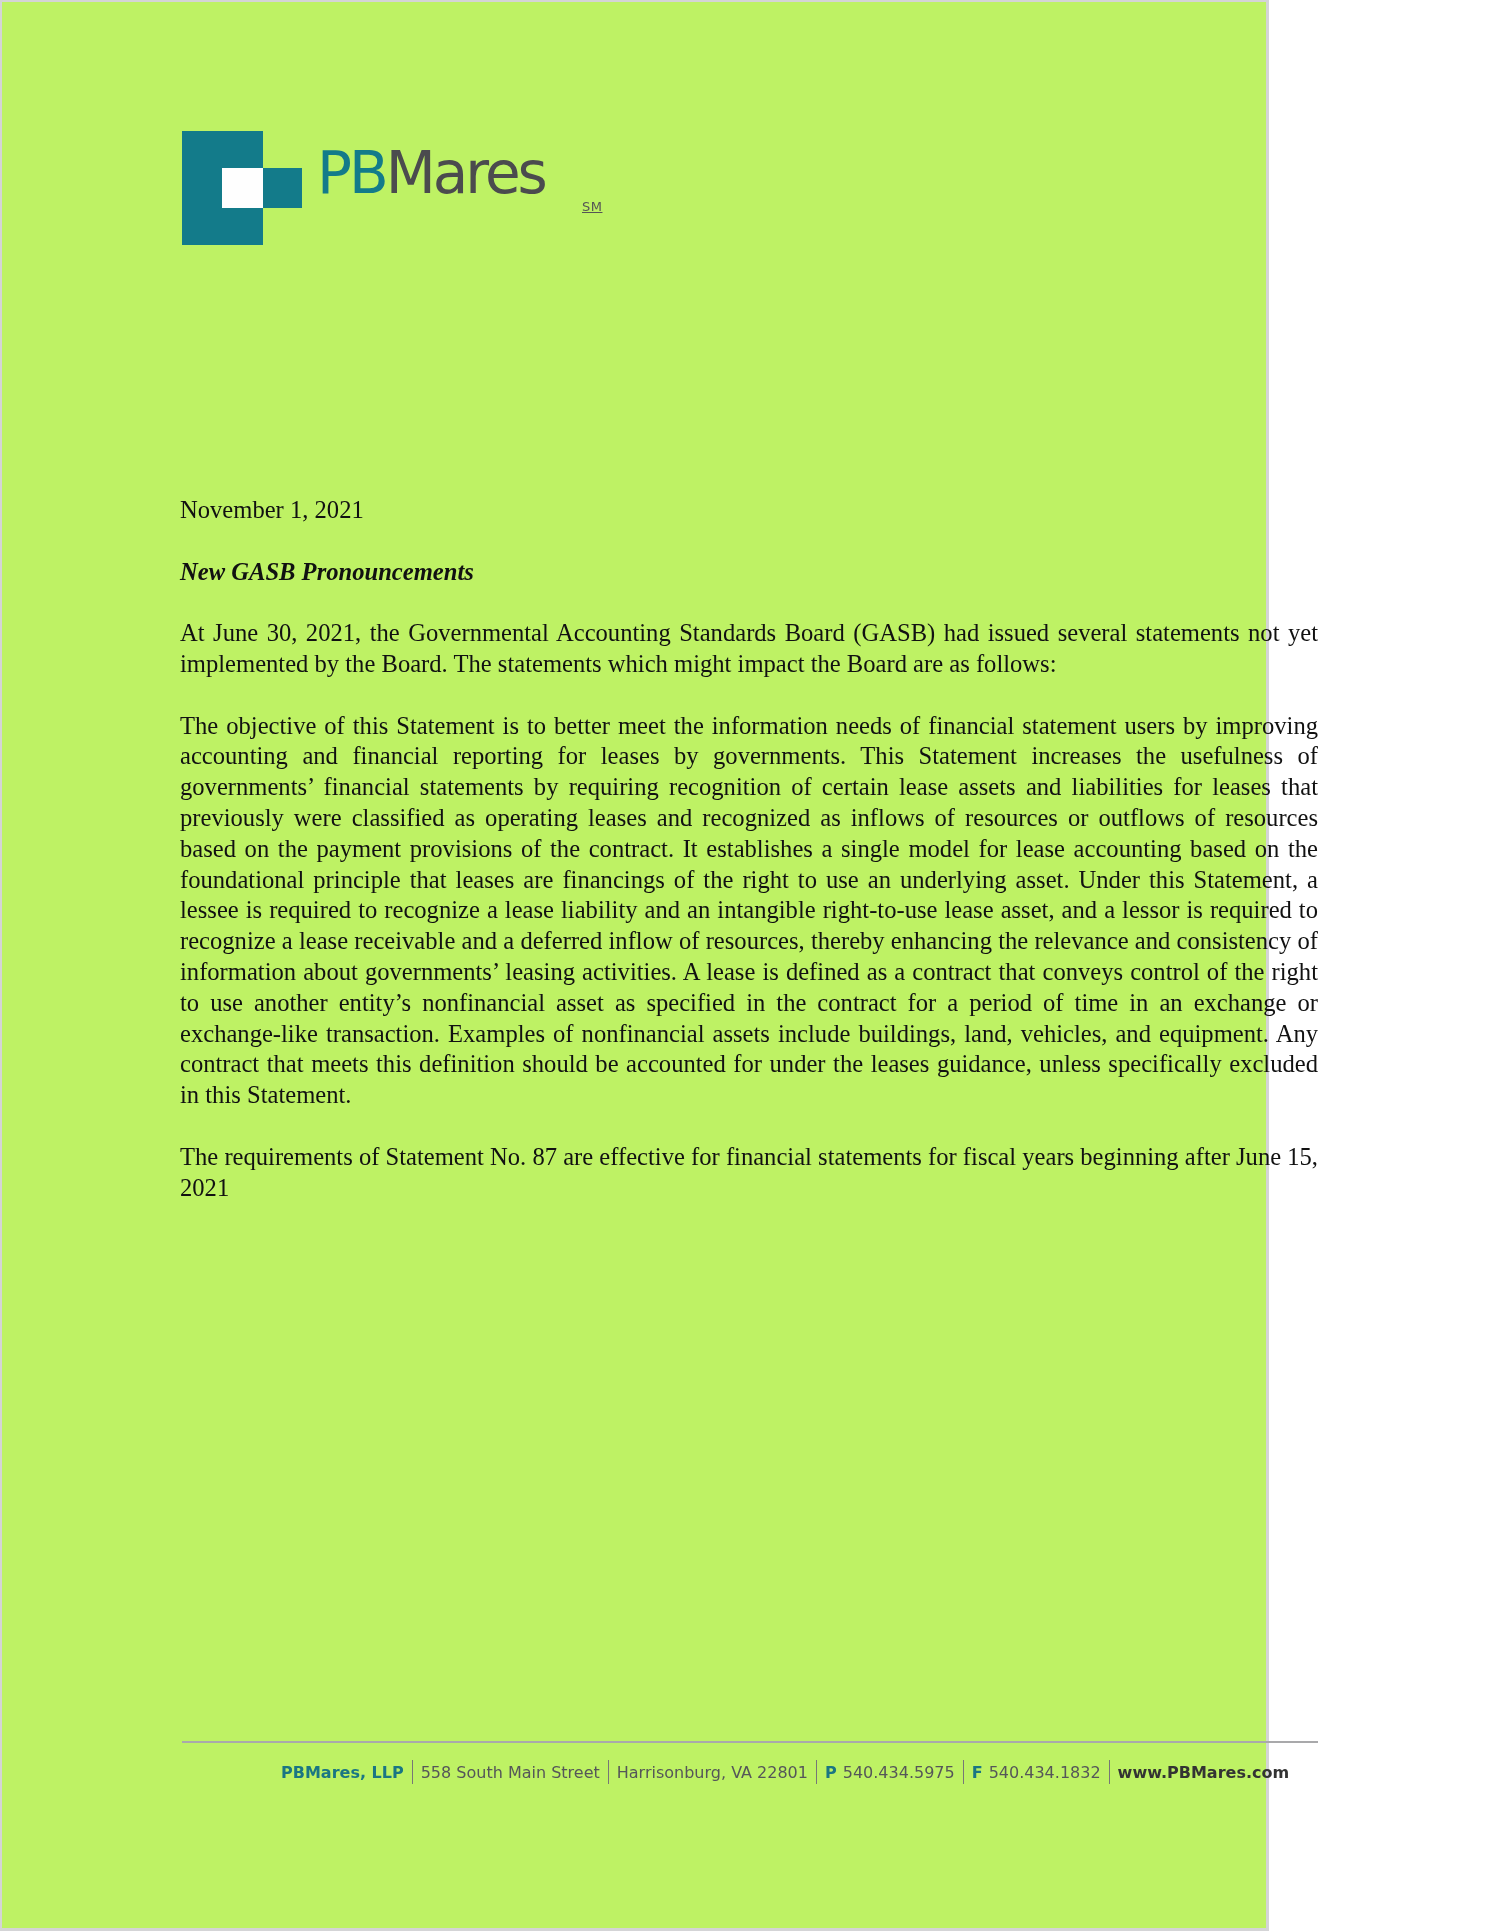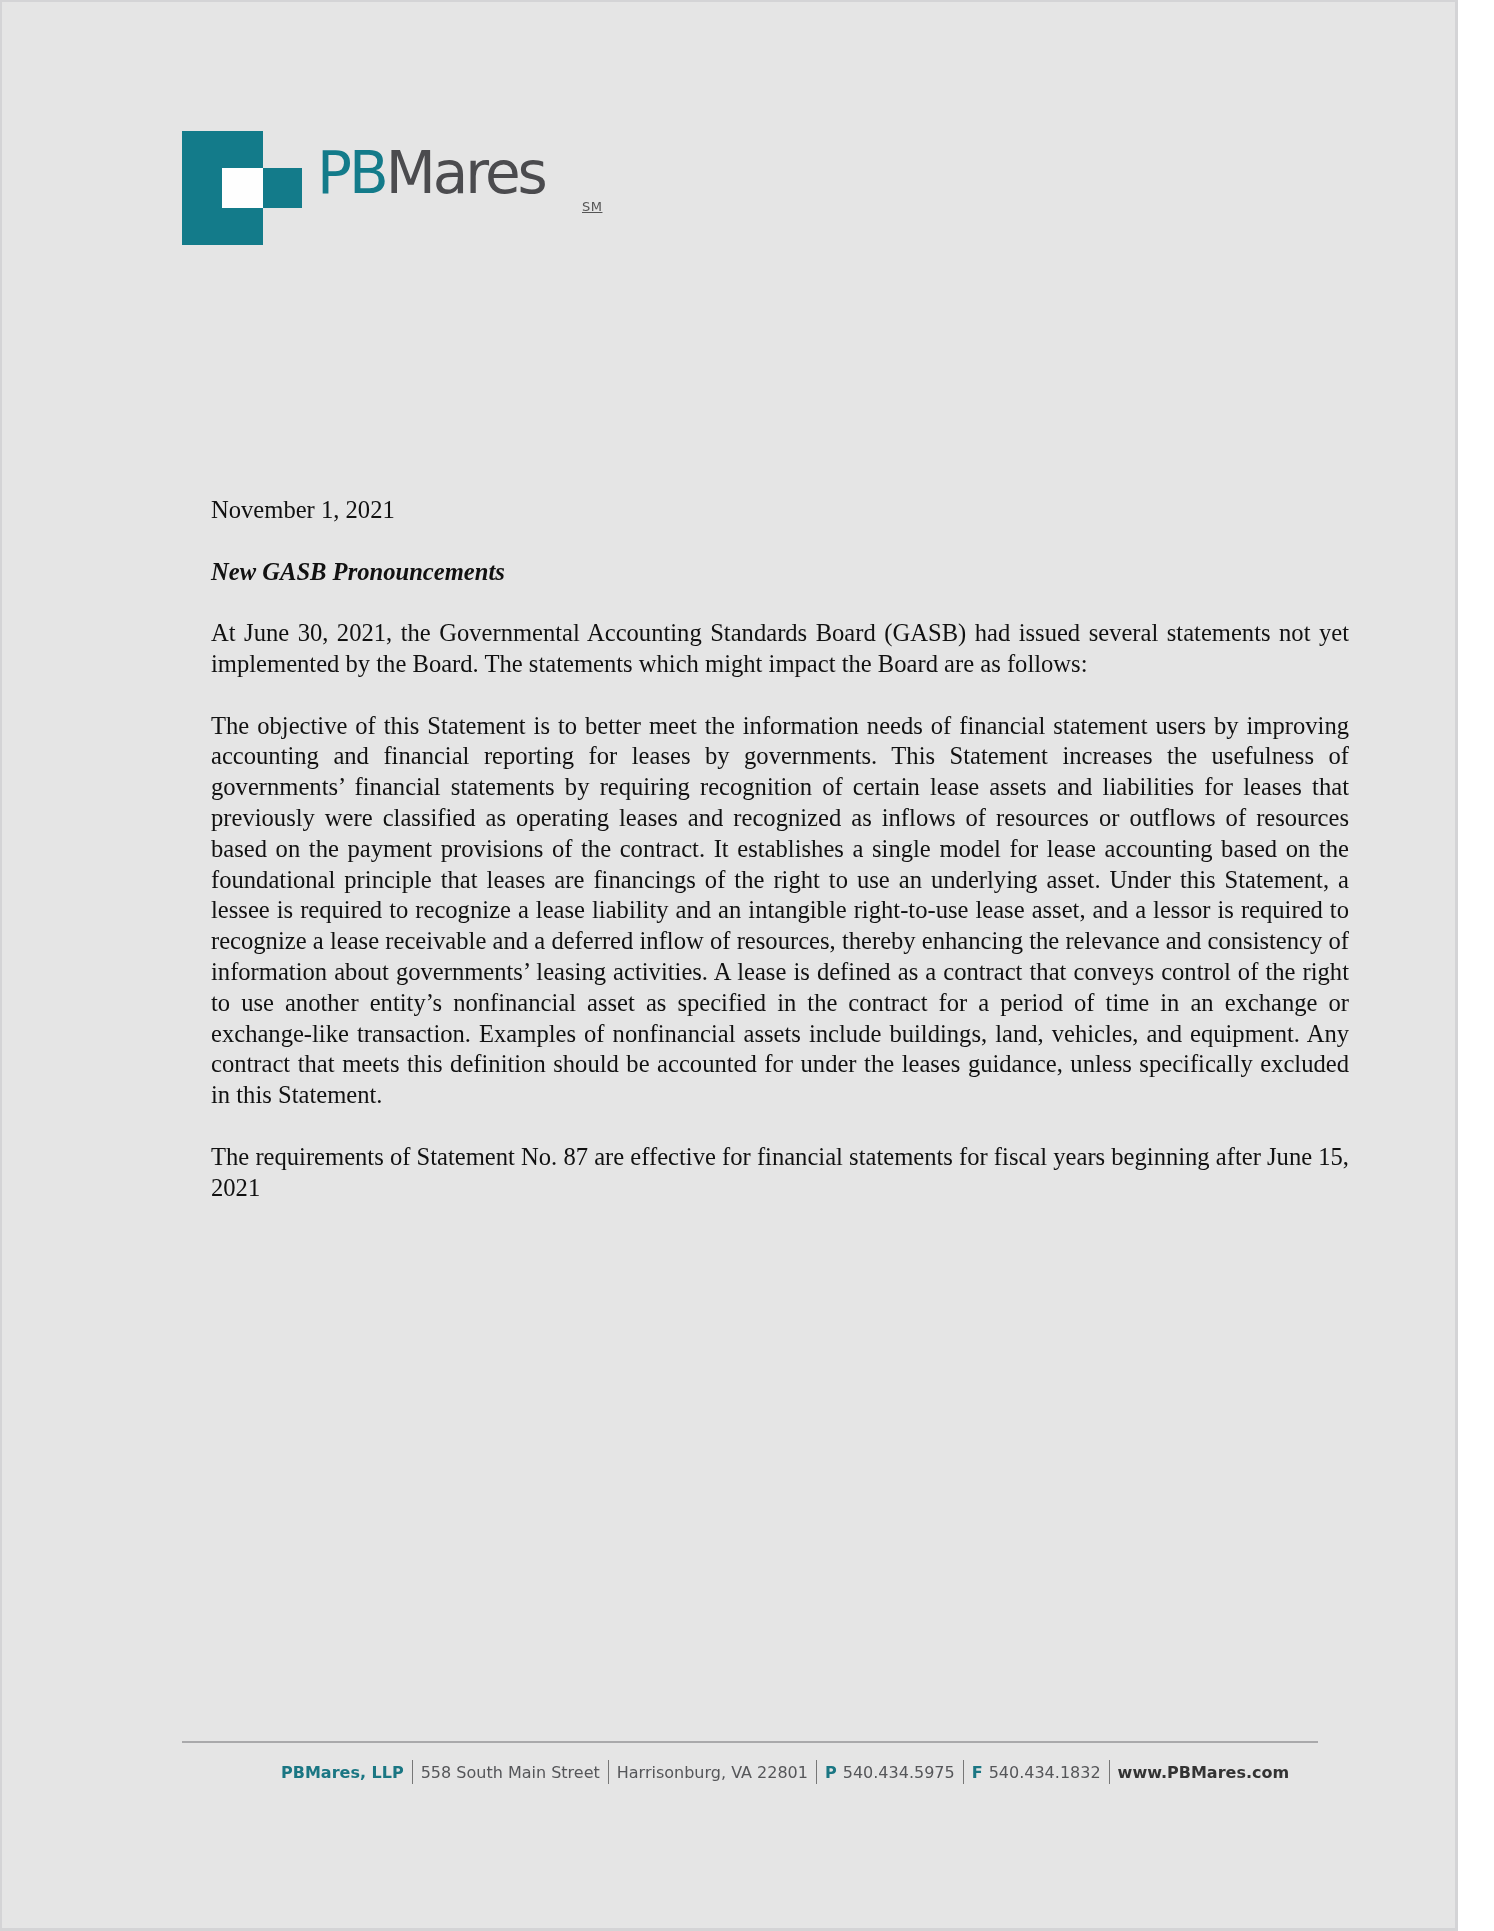"PBMares" .page { background: #e5e5e5 -> #bef264; width: 1458px -> 1269px }
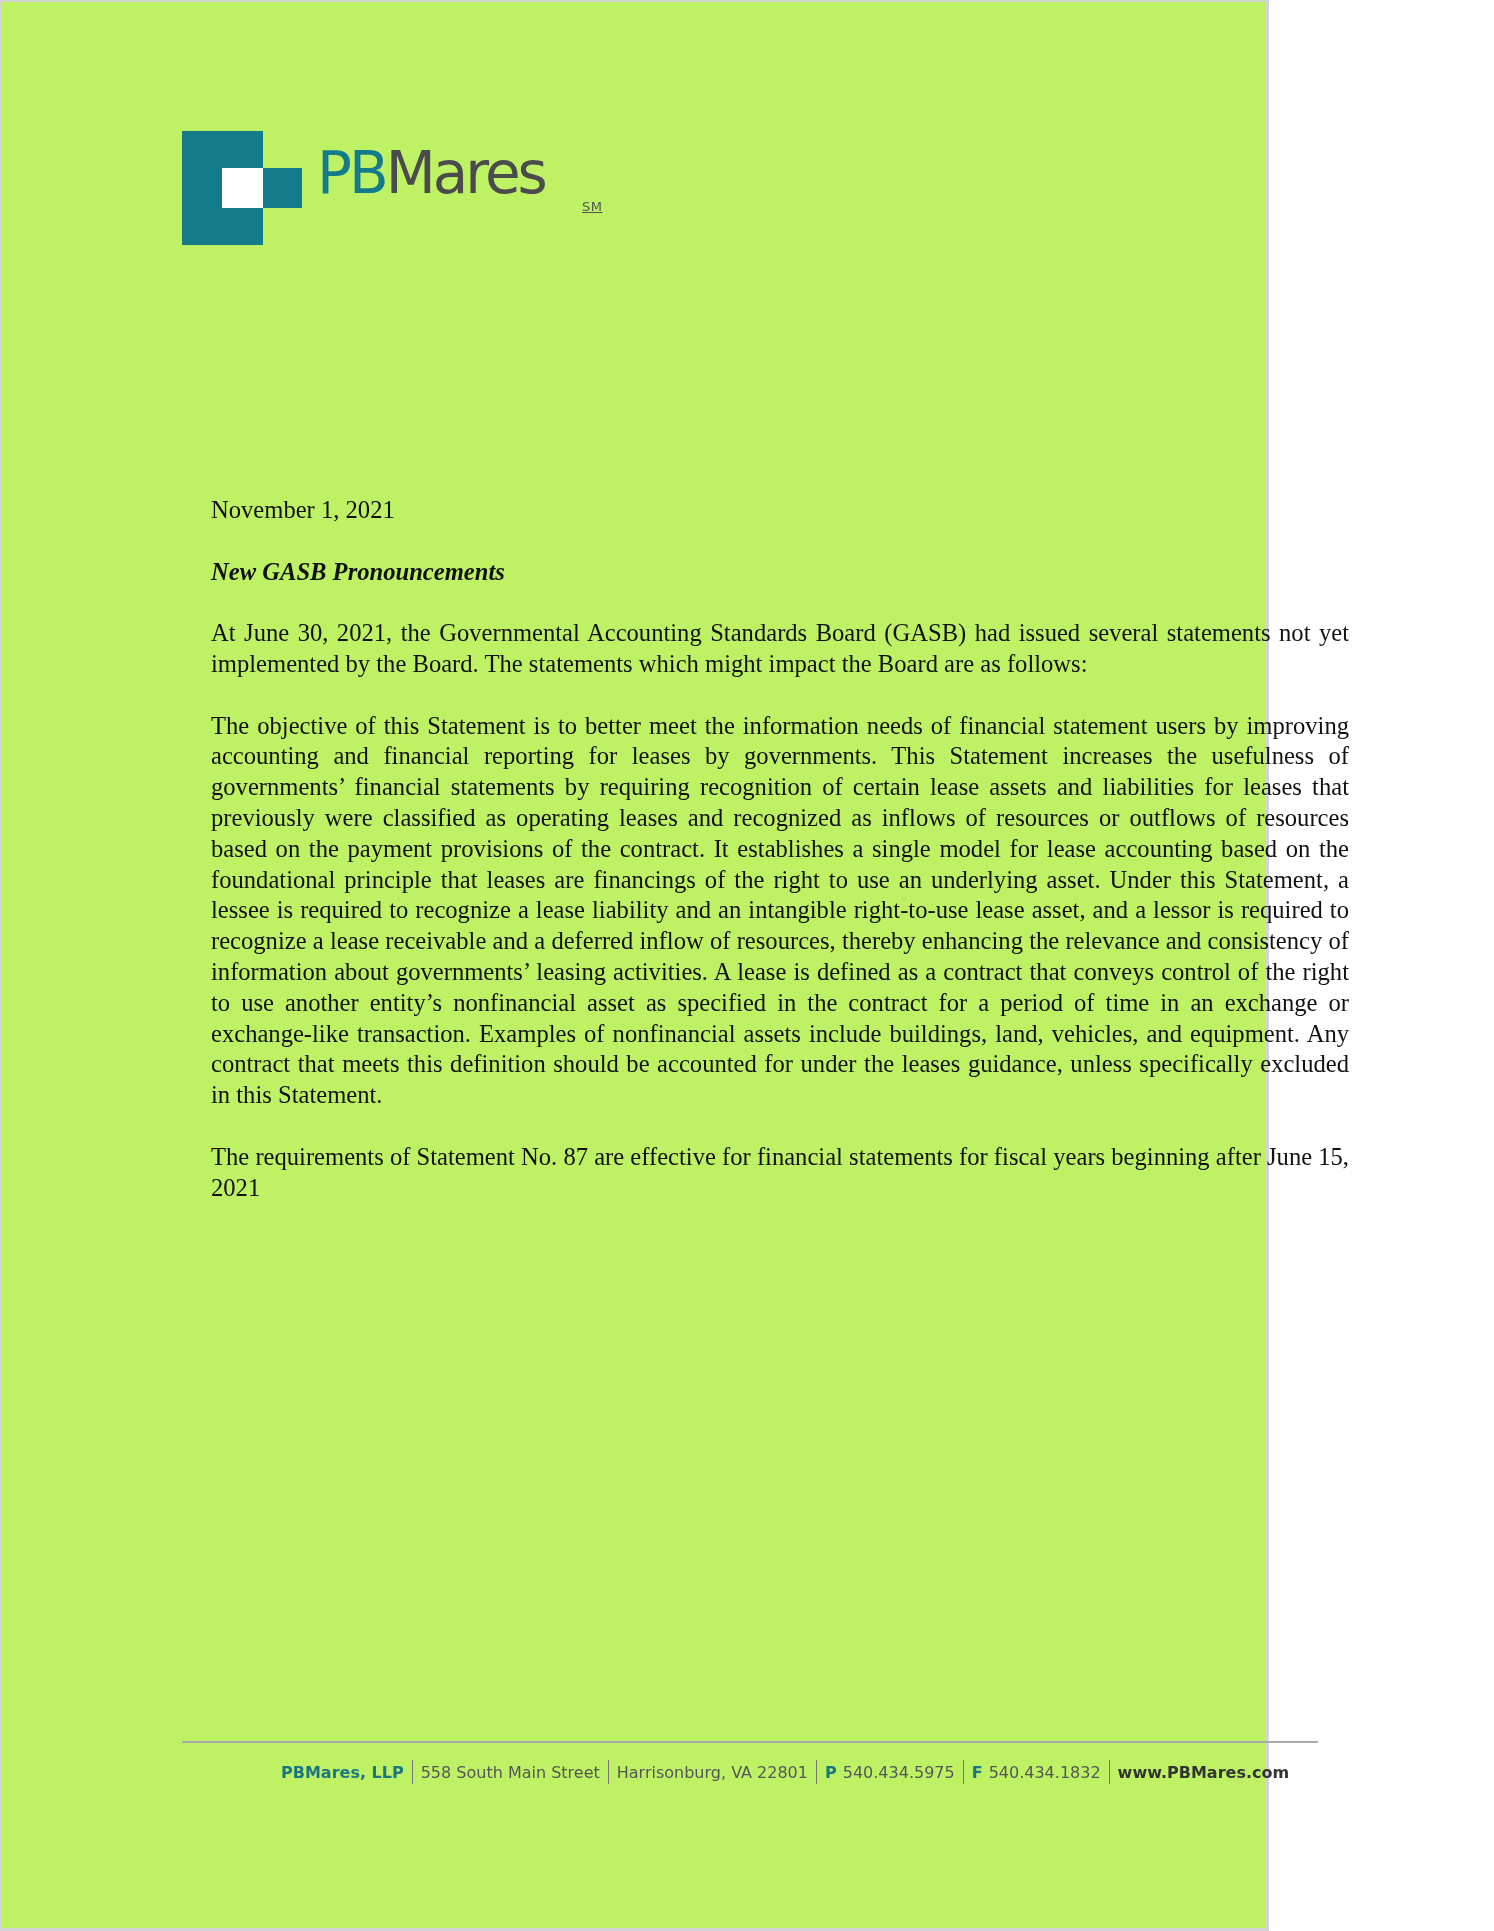"November 1, 2021" .body-text { margin-left: 31px -> none }
